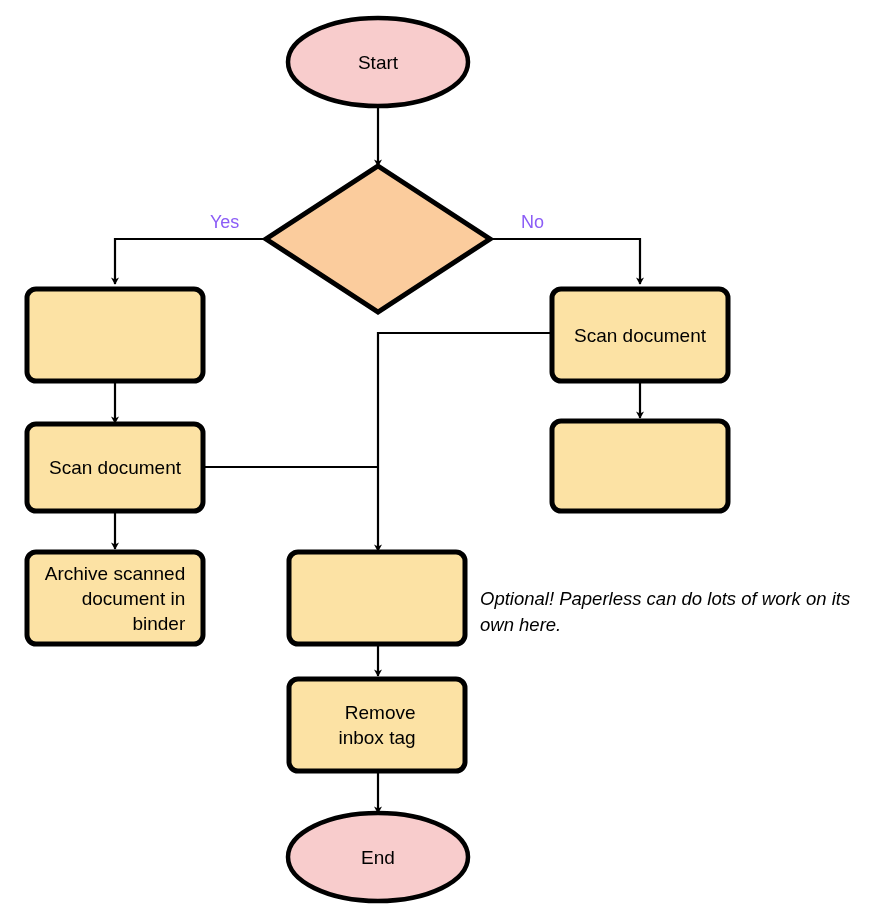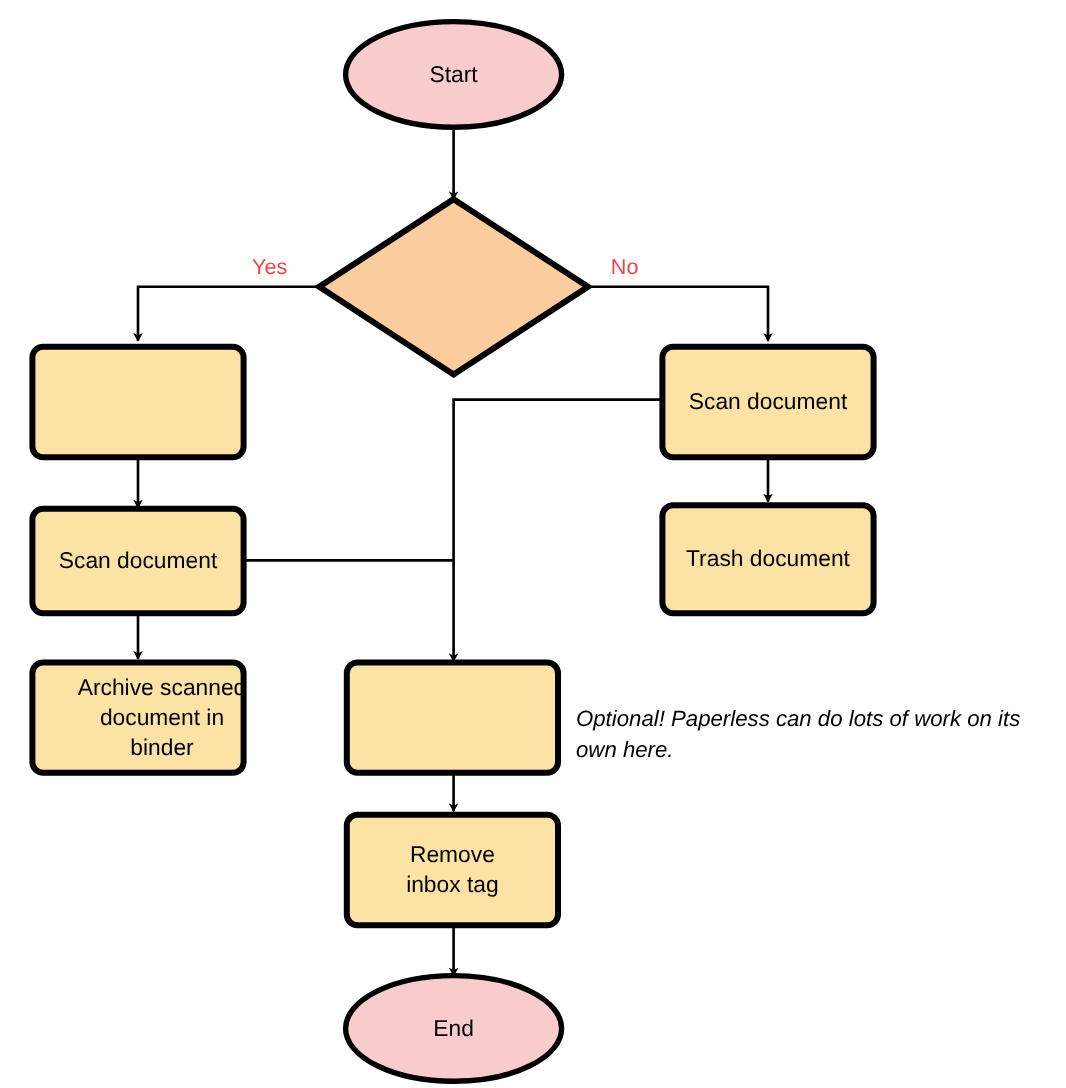"Start" .node-label { text-align: center -> right }
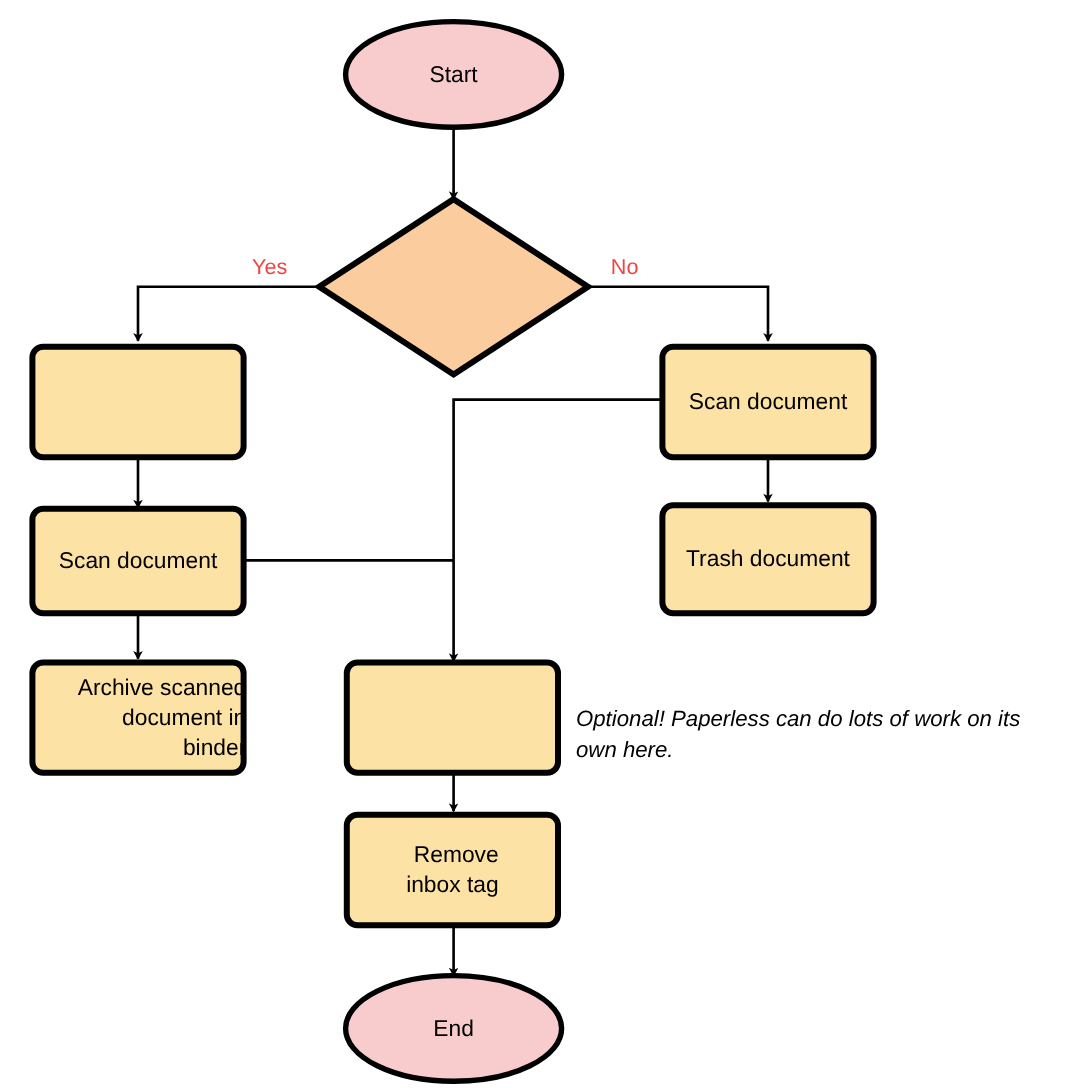"Yes" .edge-label { color: #ef4444 -> #8b5cf6 }
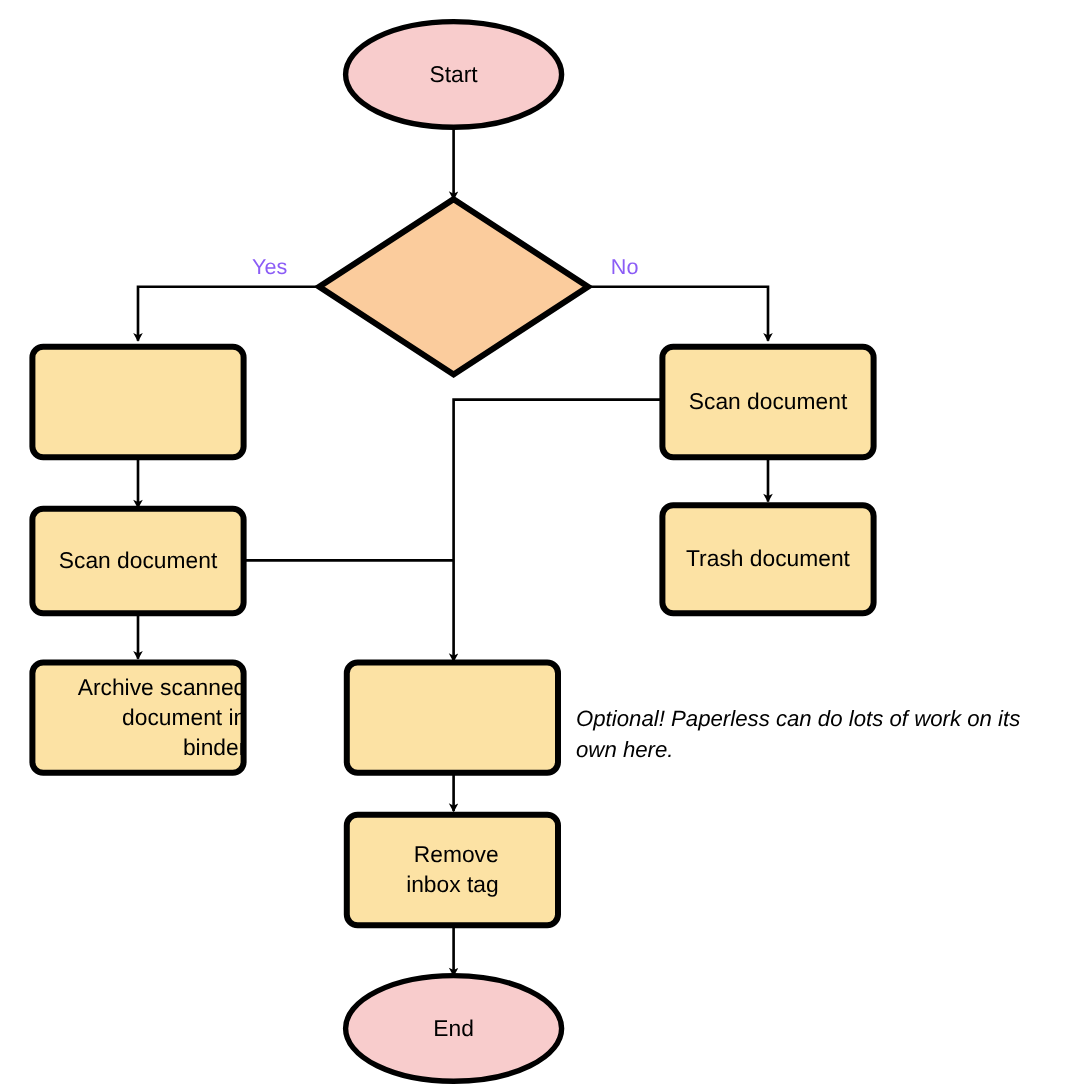"No" div.edge-label { left: 509px -> 521px }
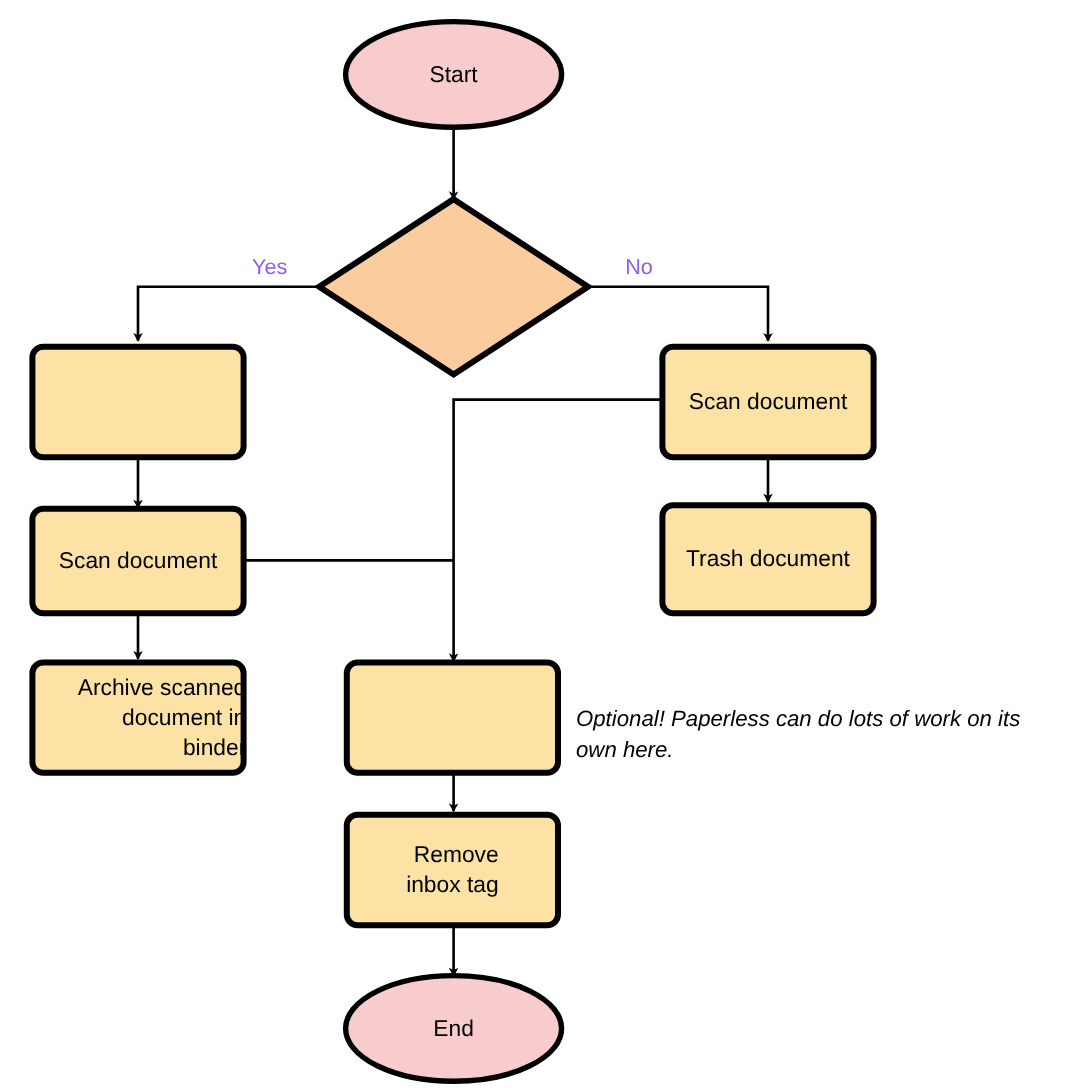"Trash document" div.node-label { html: <div>Trash document</div> -> none }
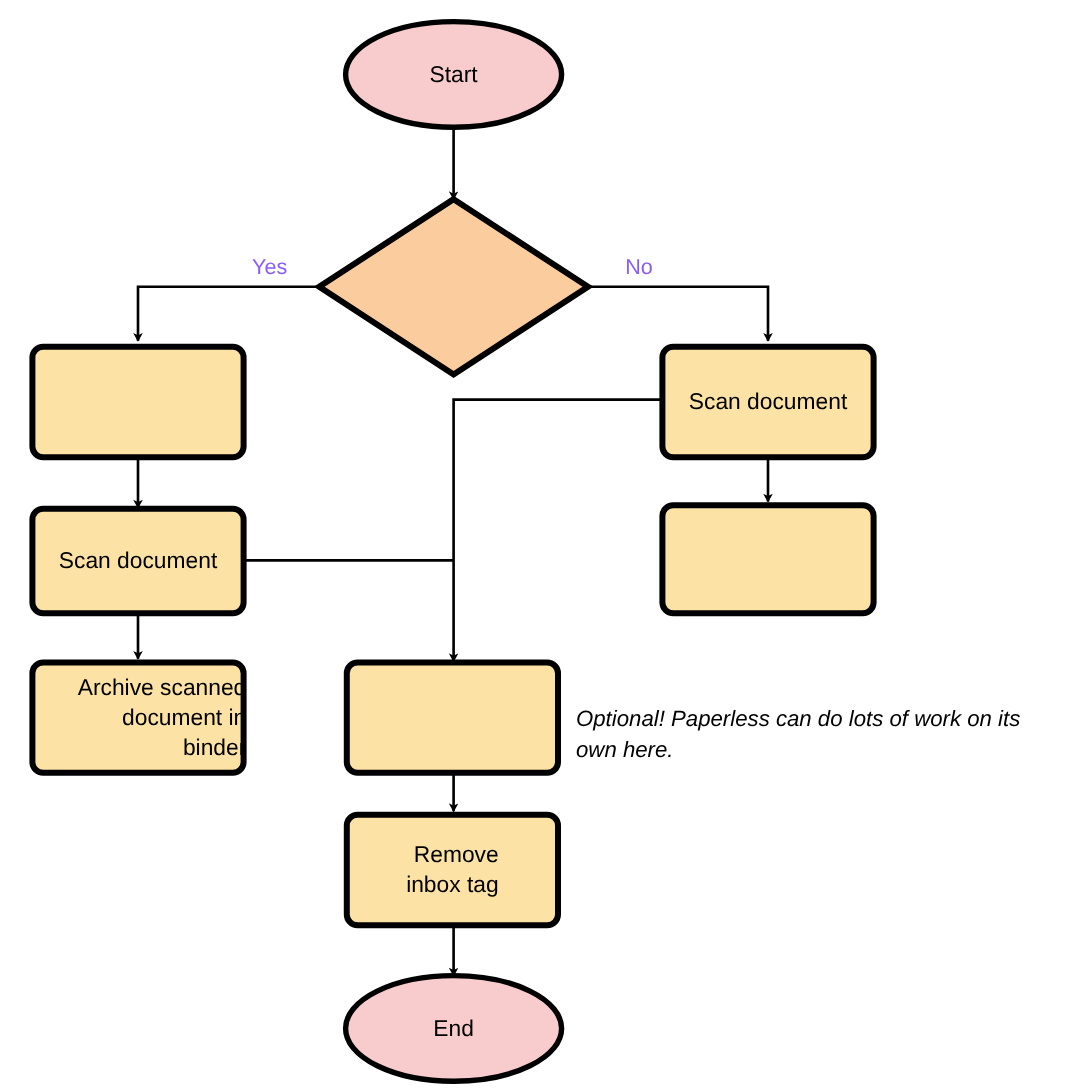"Archive scanned" div.node-label { padding-left: 20px -> none }
